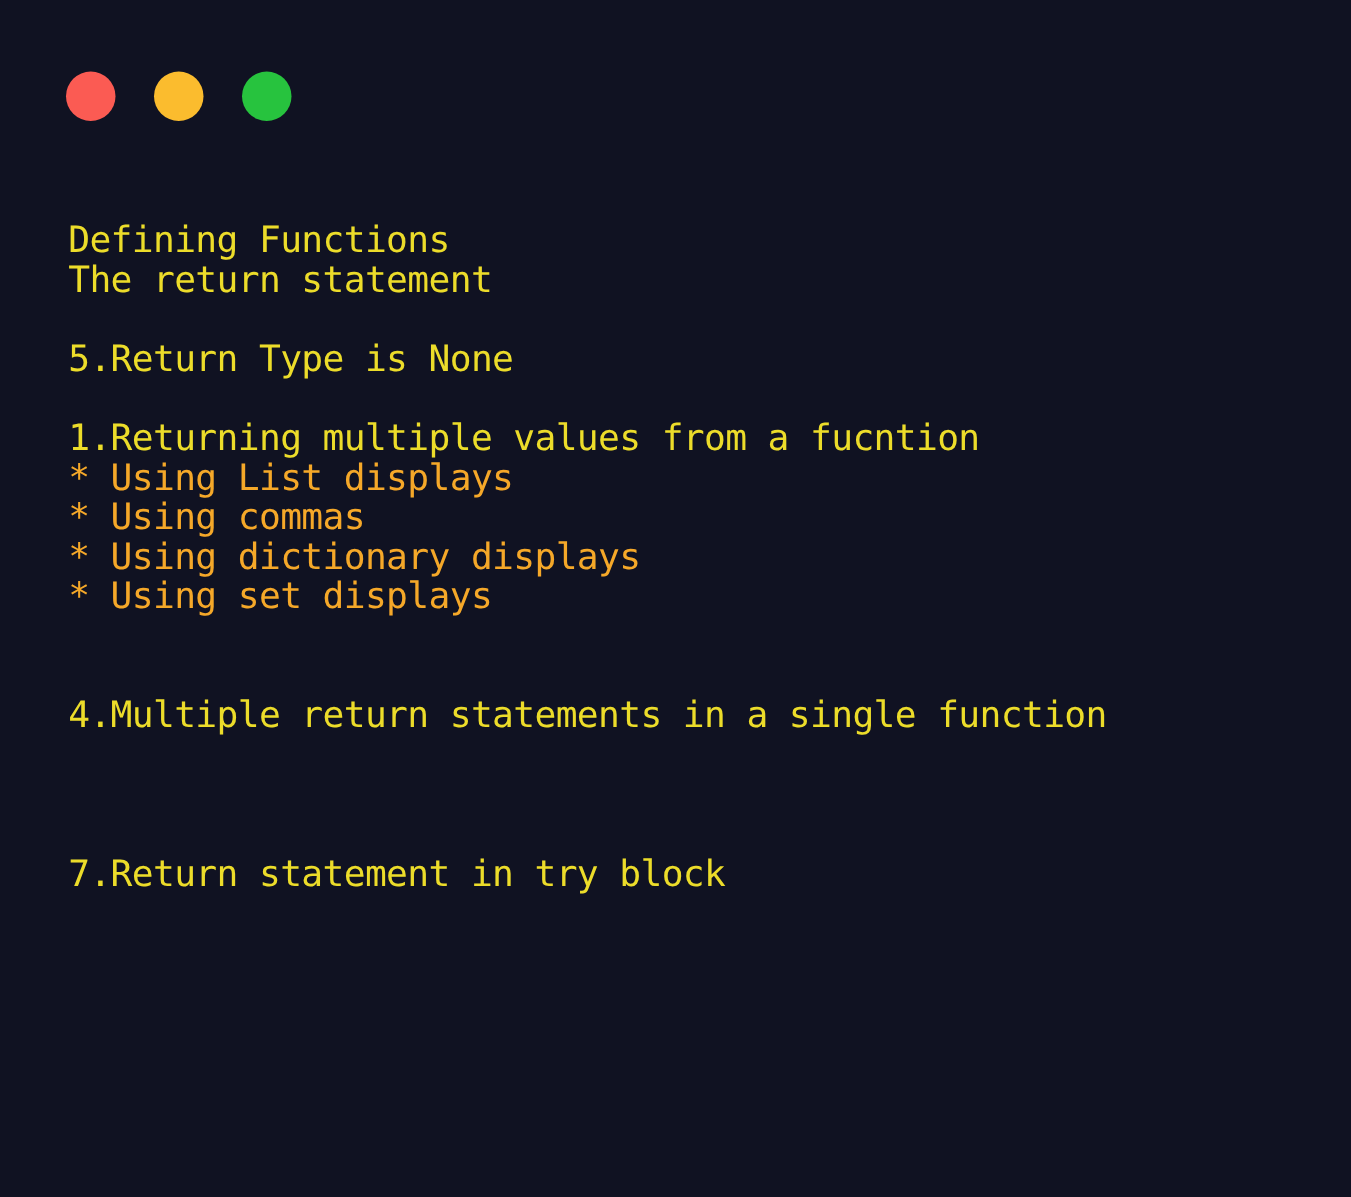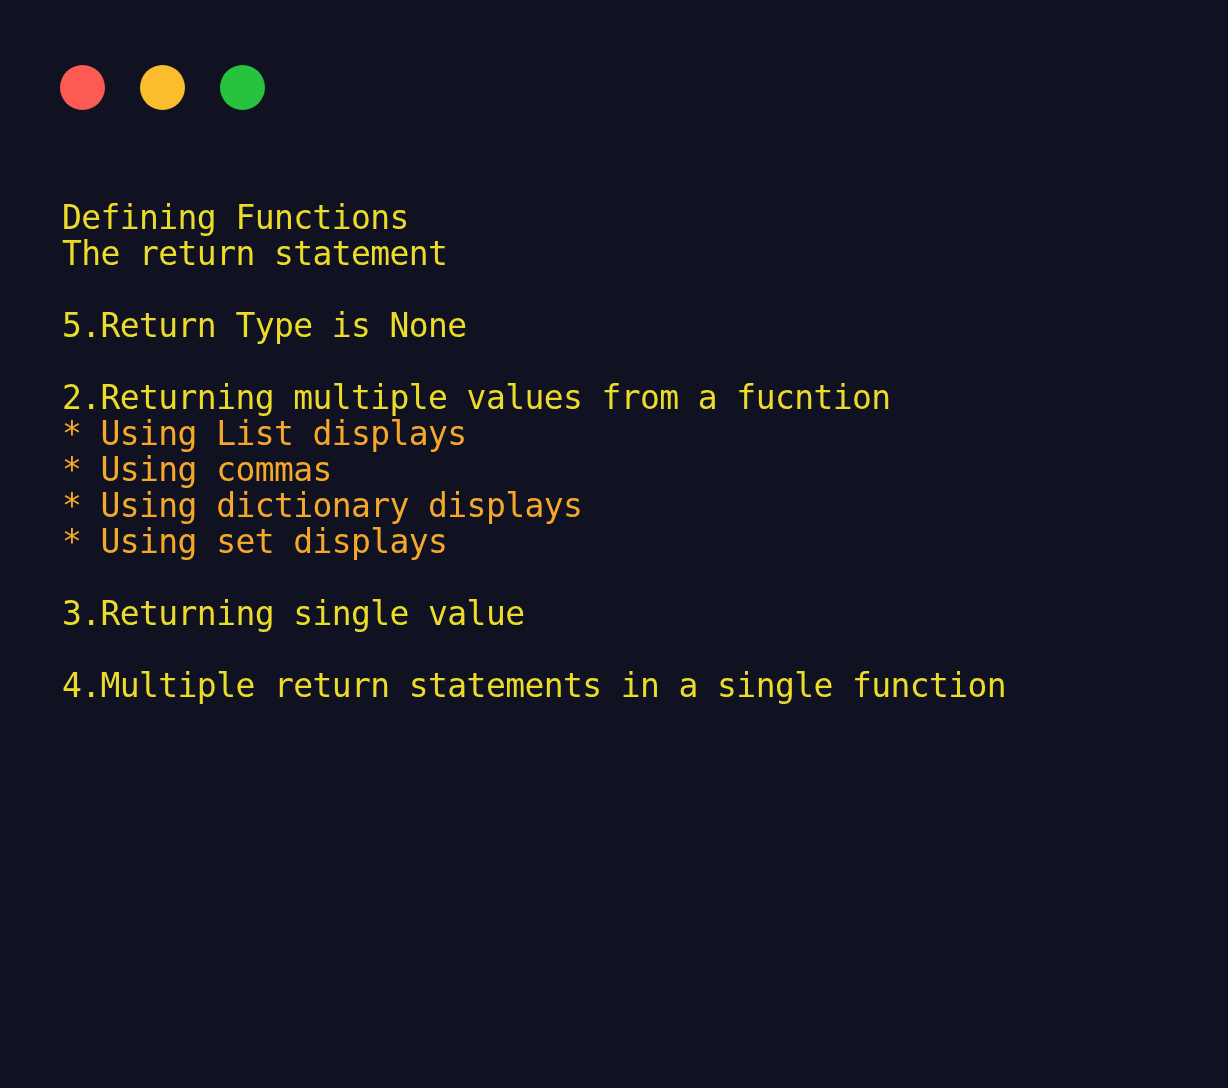"2.Returning multiple values from a" div.code-line { text: 2.Returning -> 1.Returning }
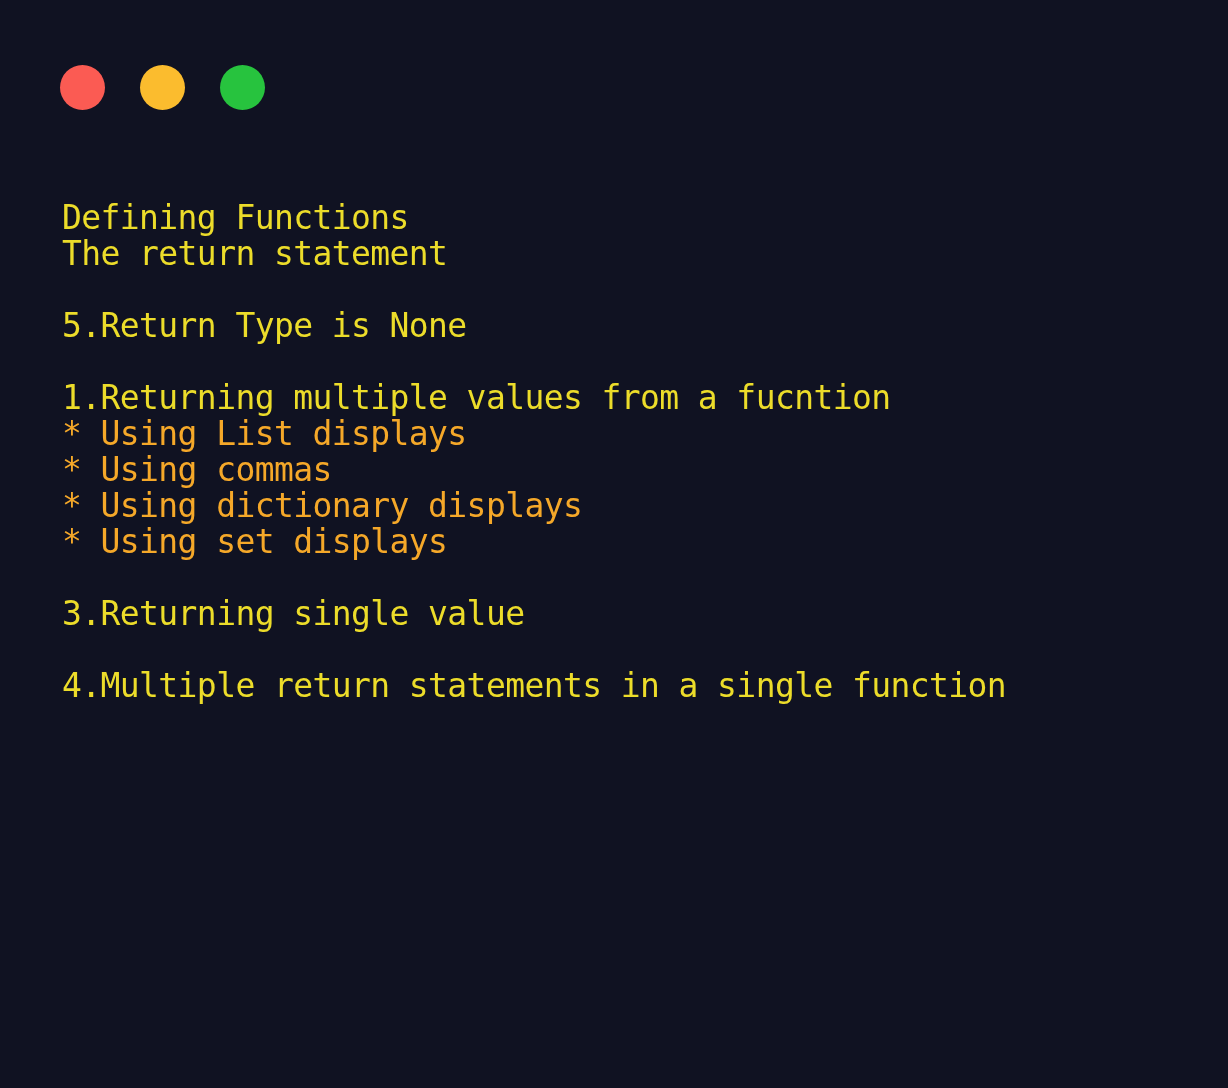"3.Returning single value" div.code-line { html: <div>3.Returning single value</div> -> none }
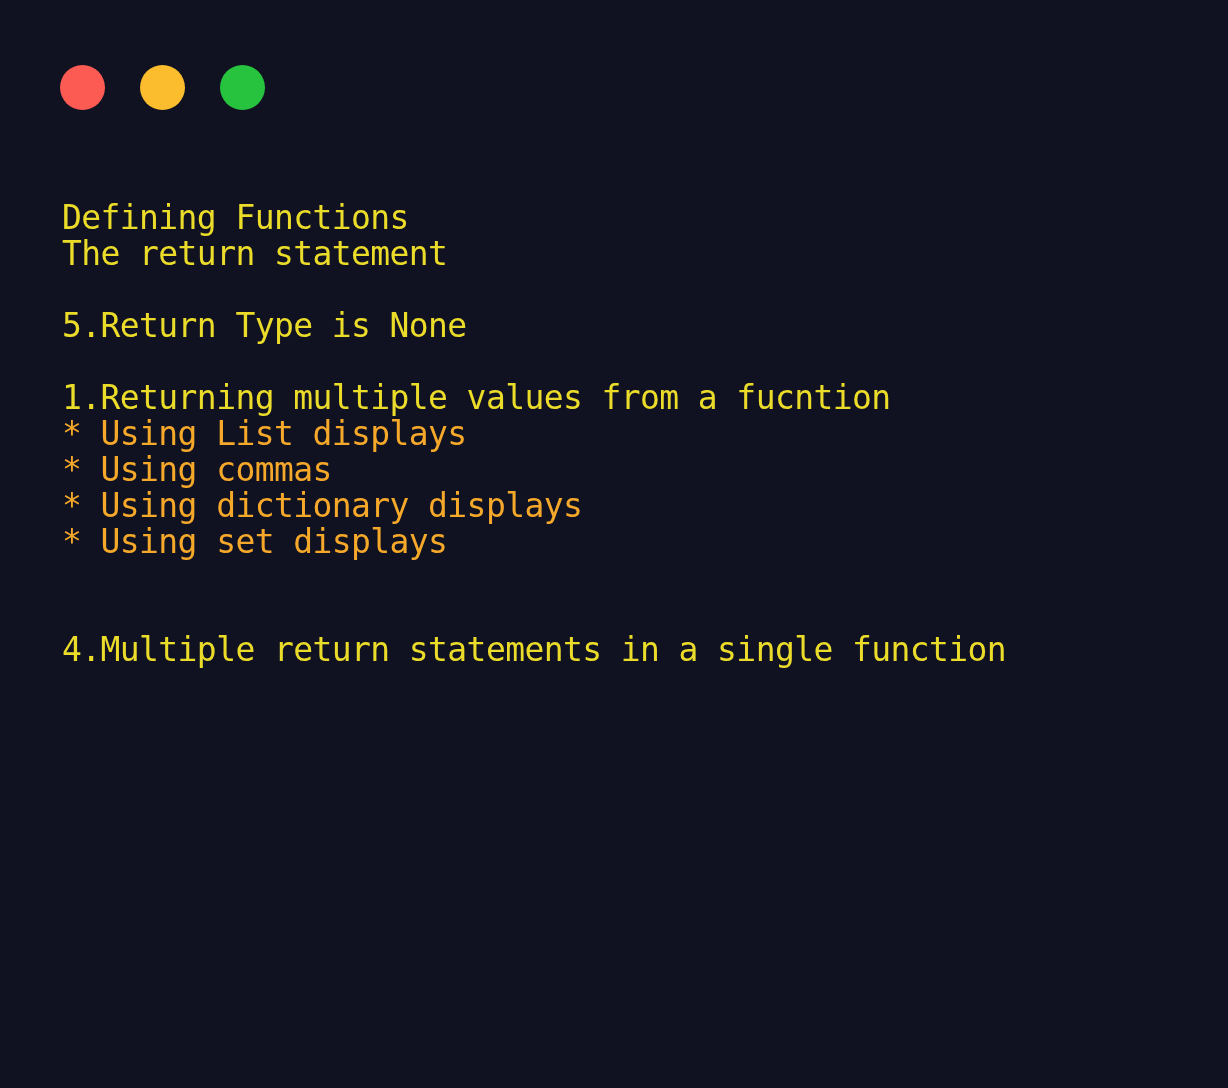"7.Return statement in try block" div.code-line { html: none -> <div>7.Return statement in try block</div> }
